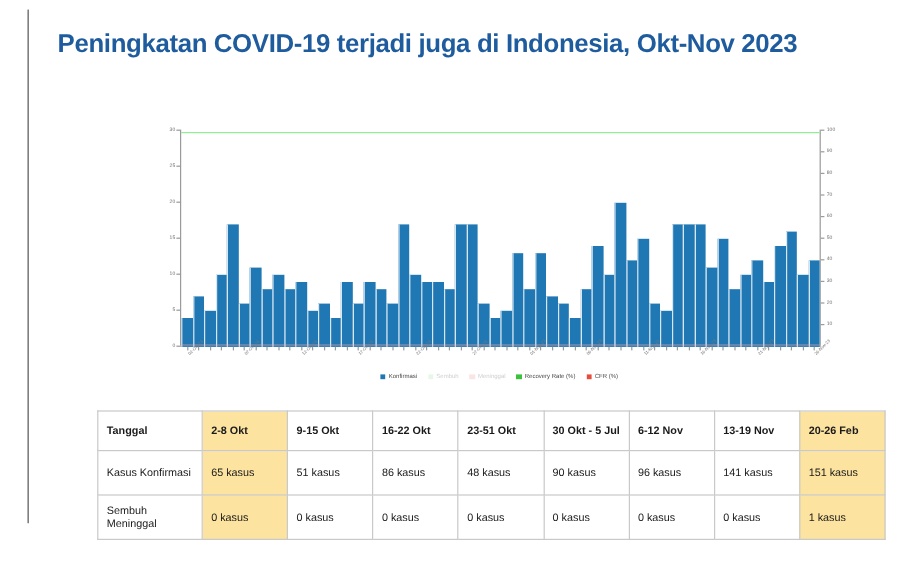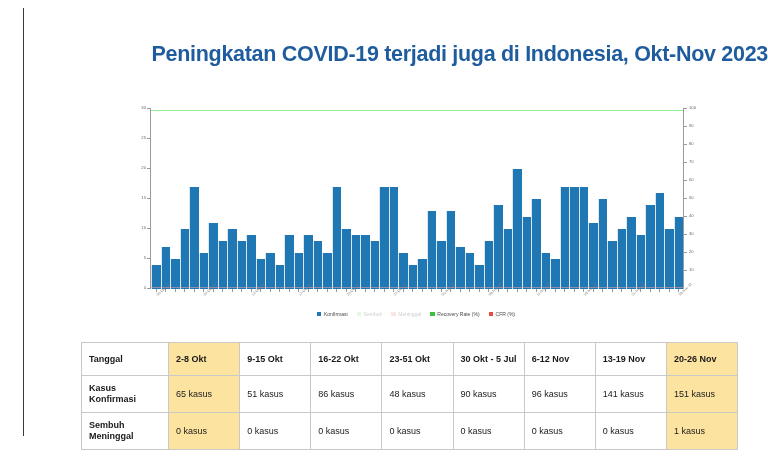"Peningkatan COVID-19 terjadi juga di" #title { text-align: right -> left; top: 34px -> 16px }
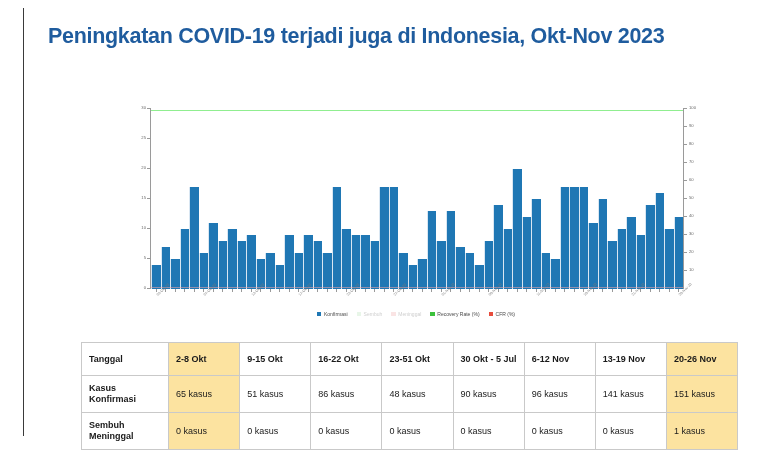"20-26 Nov" td.hl { text: Nov -> Feb }
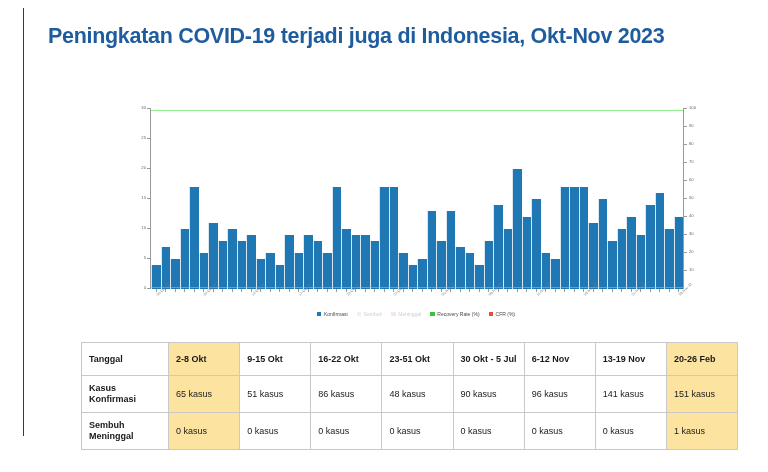"Kasus Konfirmasi" #data-table td.rowhead { font-weight: bold -> normal }
